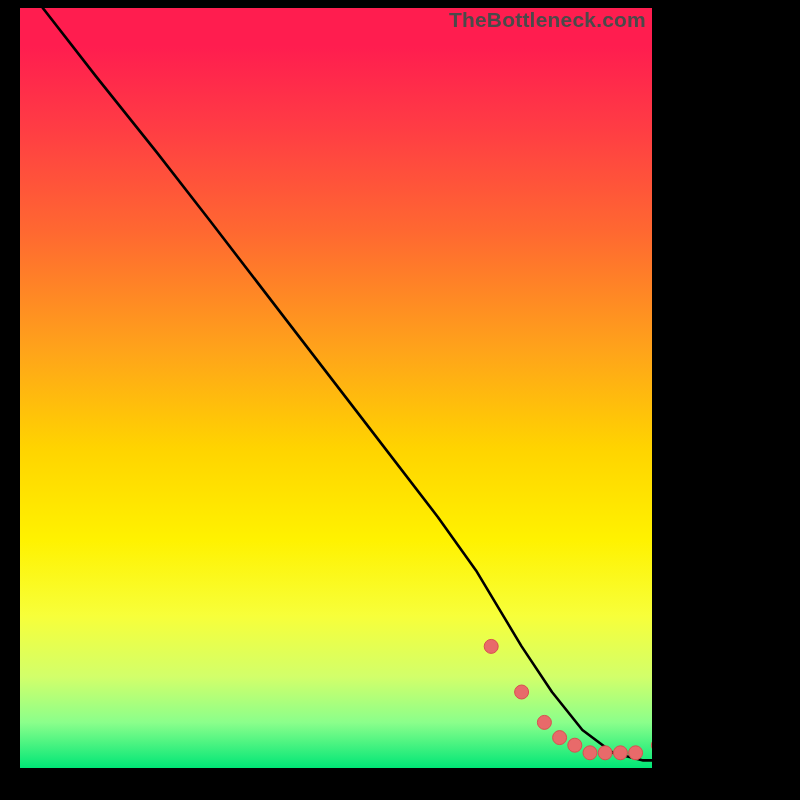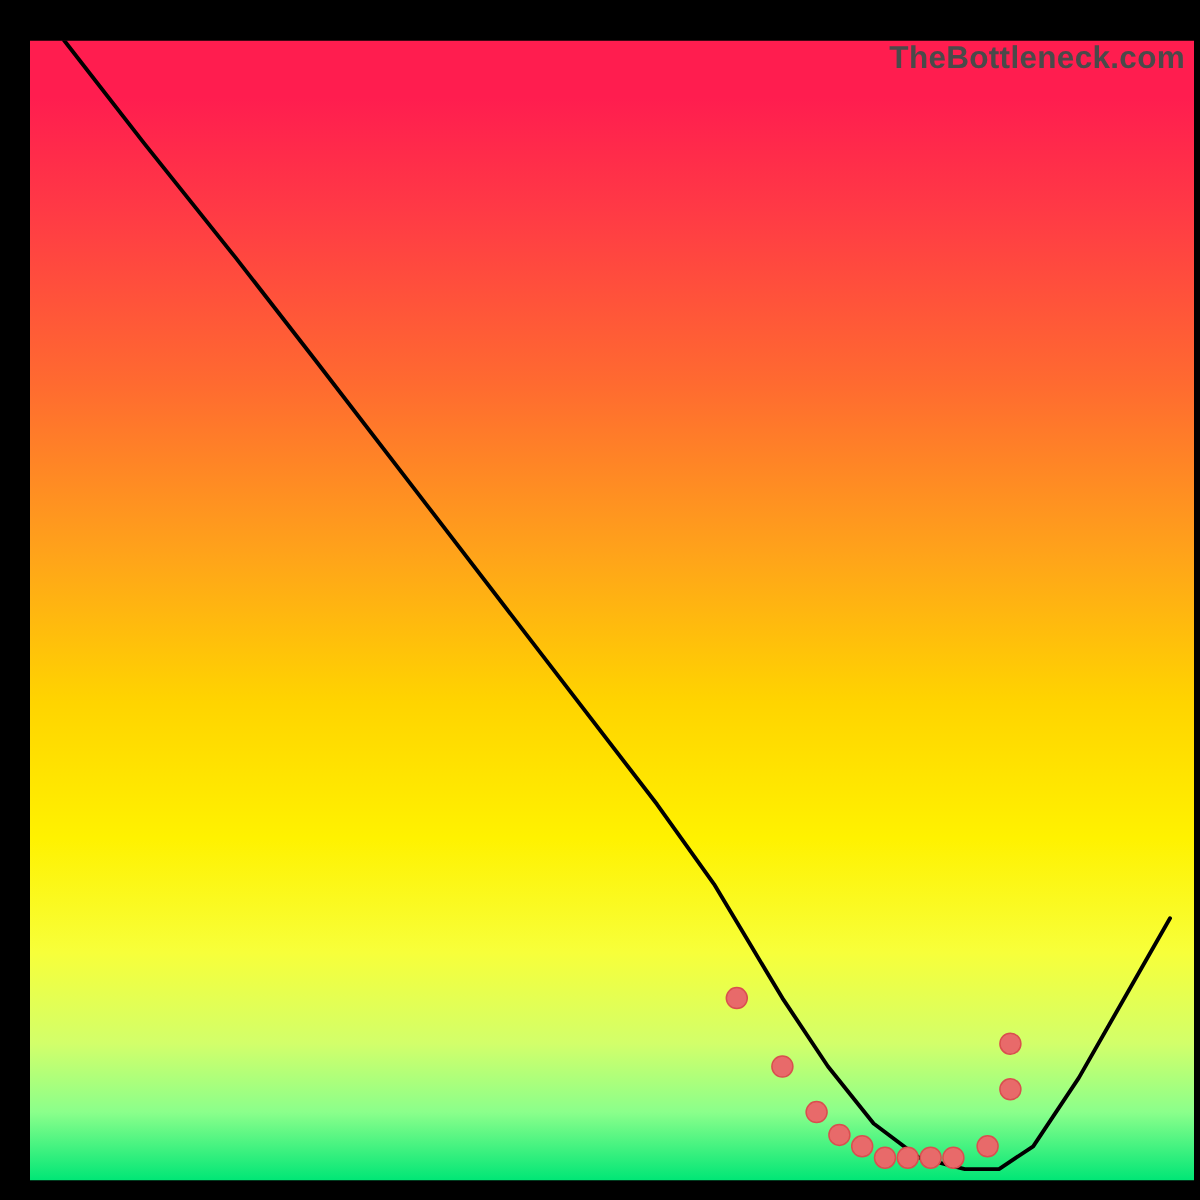"TheBottleneck.com" .plot { top: 27px -> 8px; width: 776px -> 632px }
